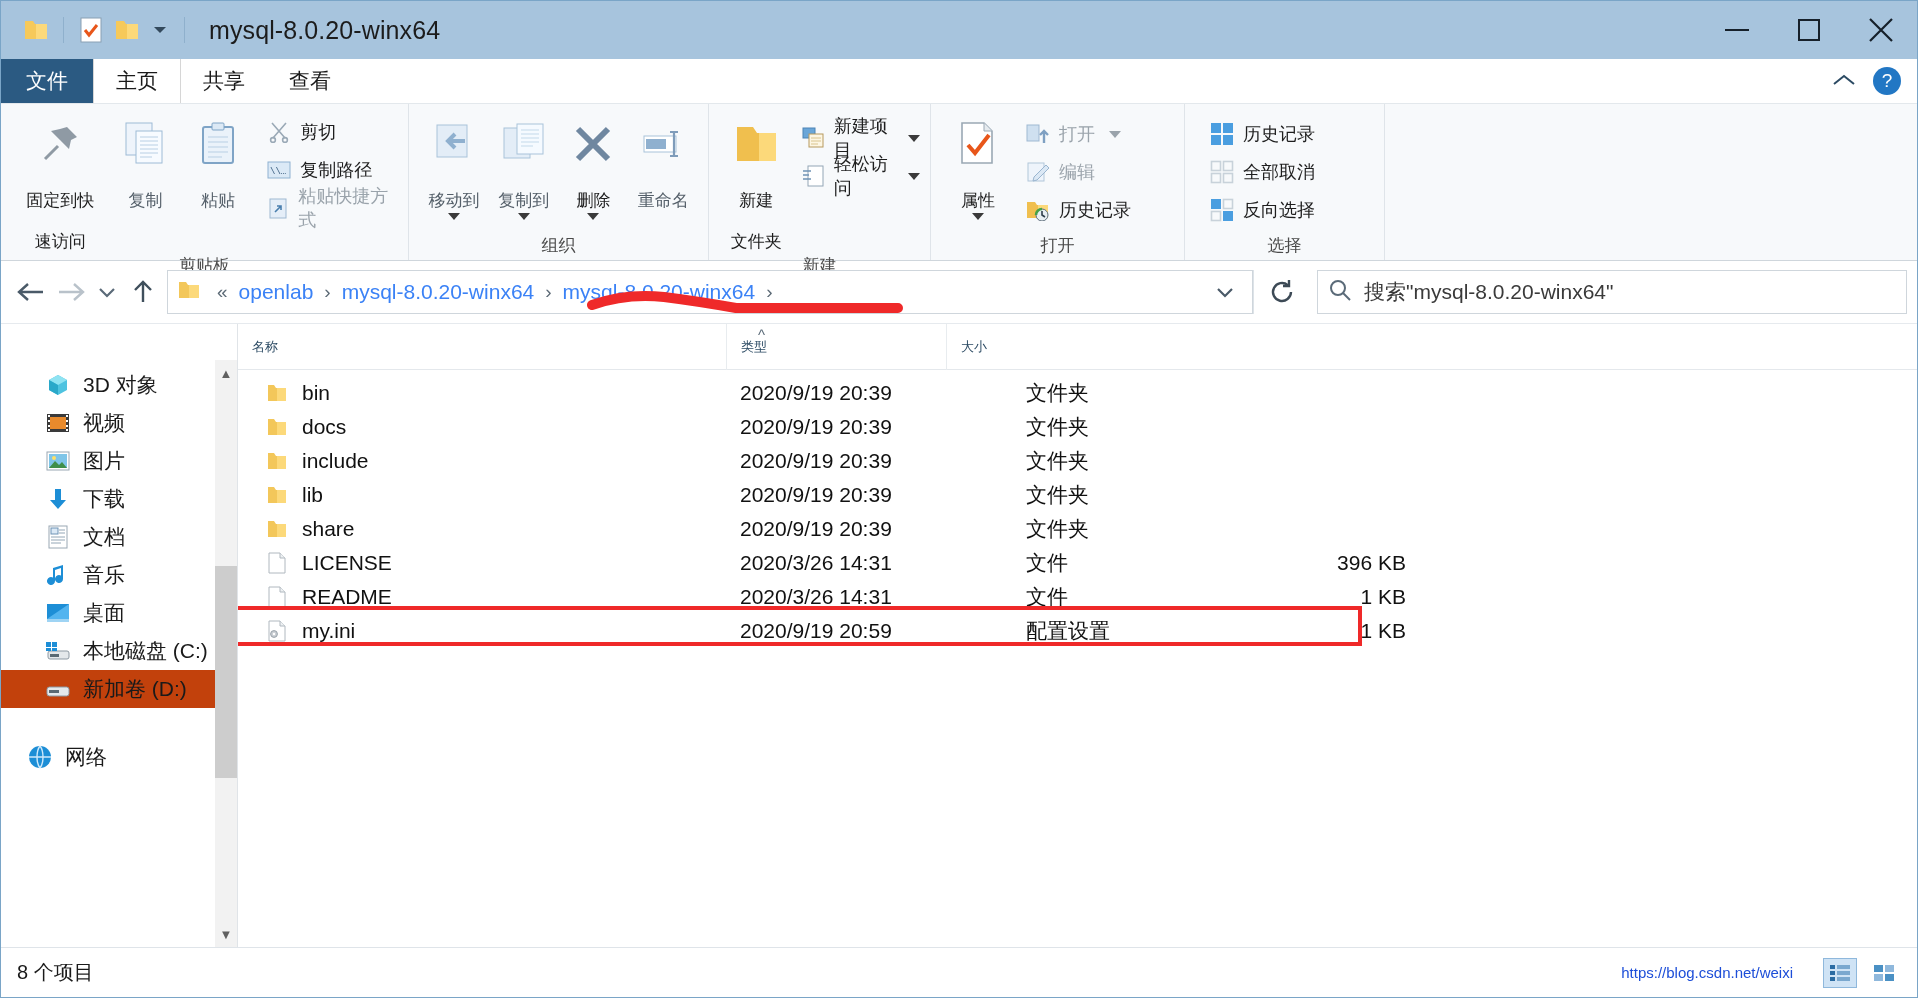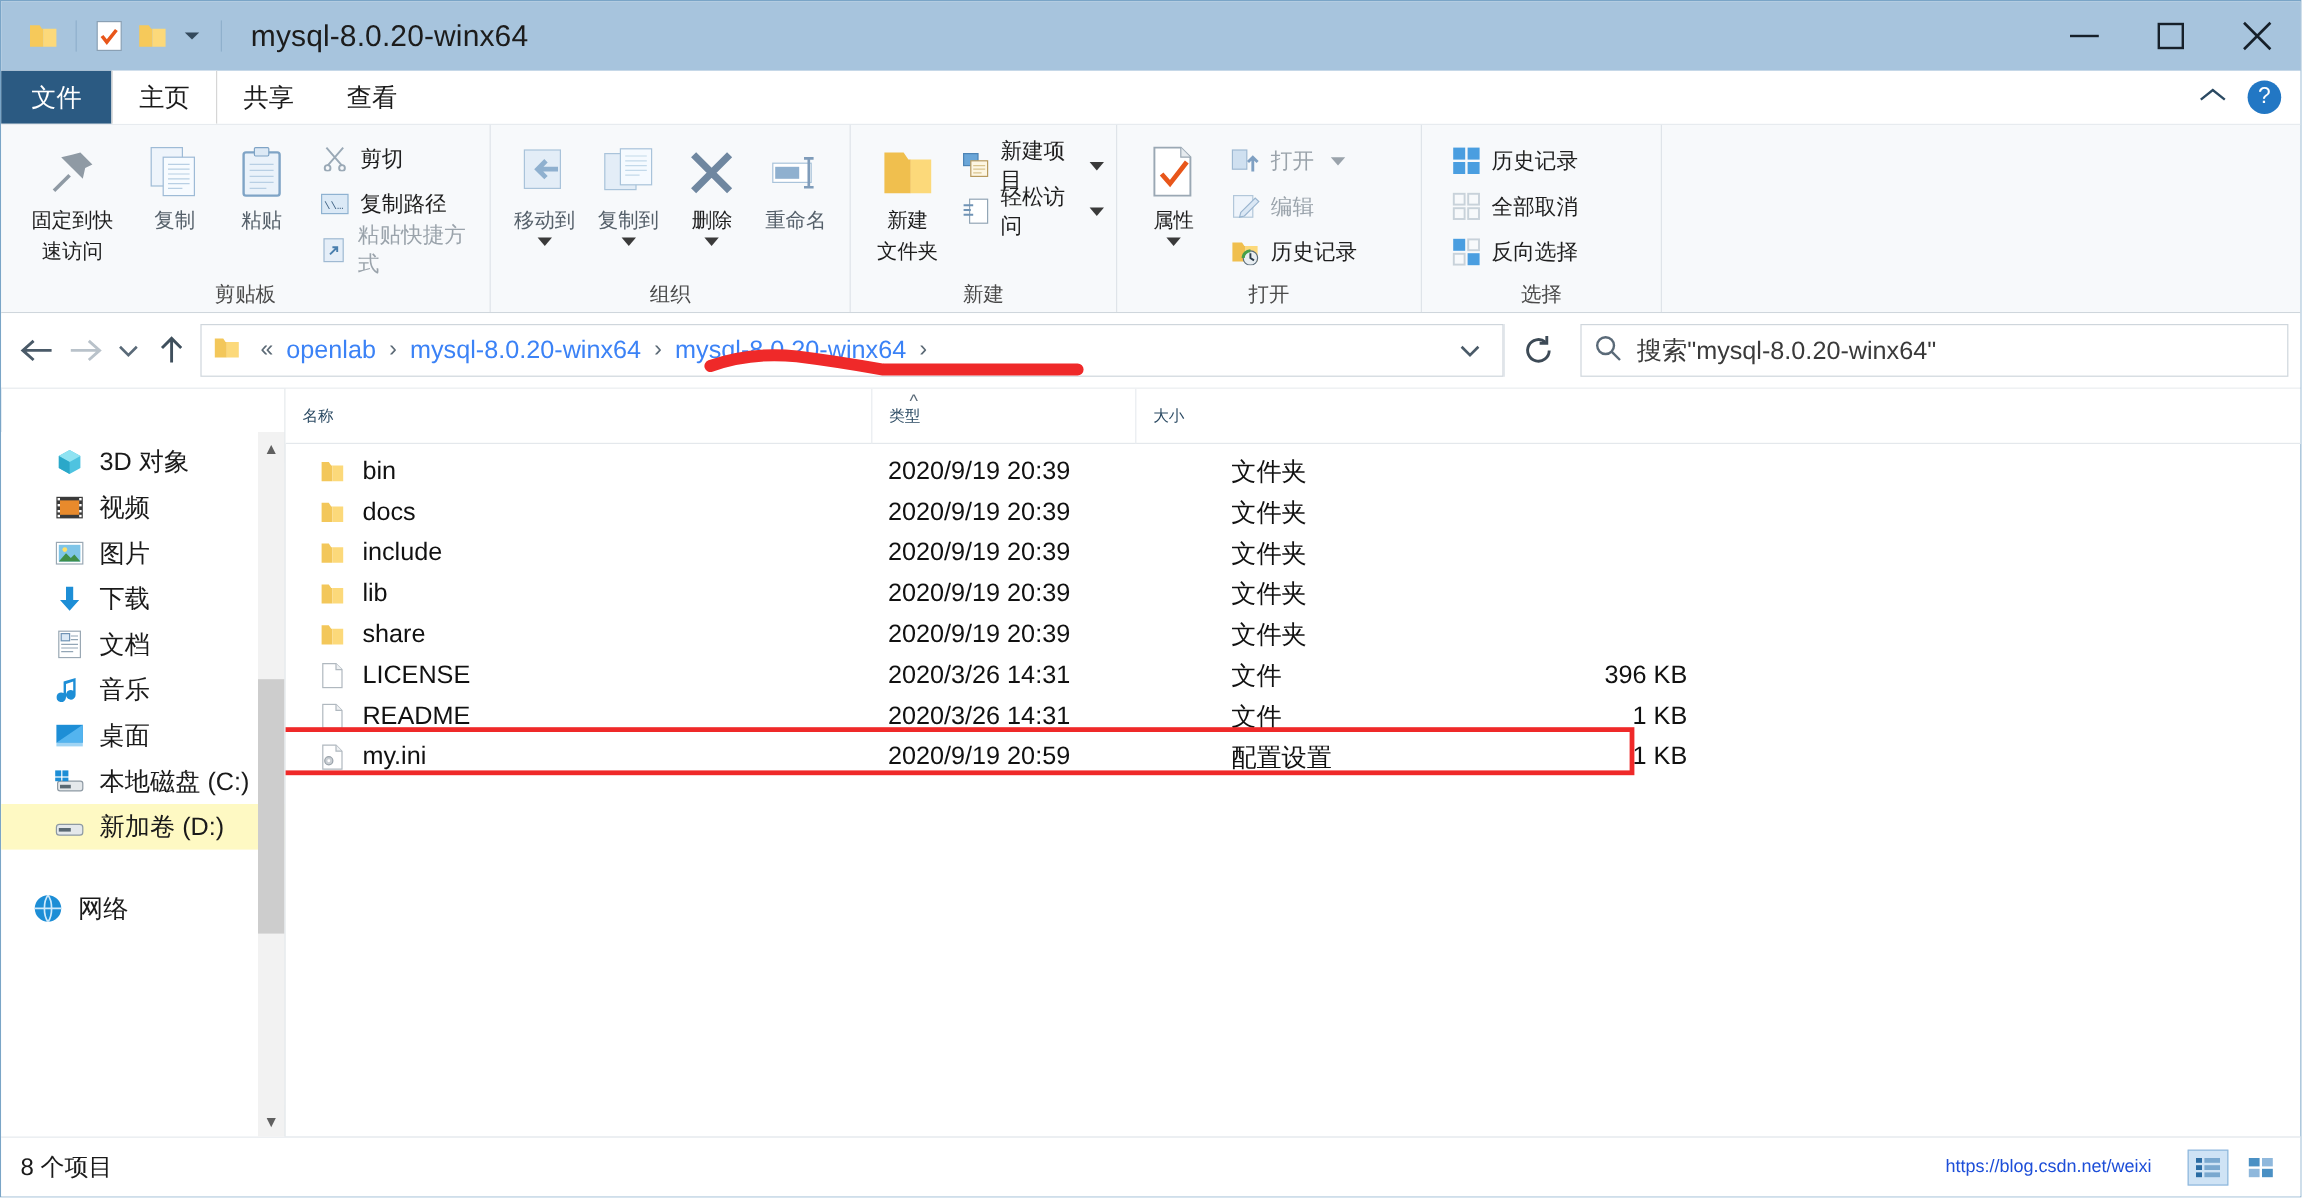"固定到快" .bigbtn .lbl { font-family: Liberation Mono, monospace -> none; margin-top: 6px -> 21px }
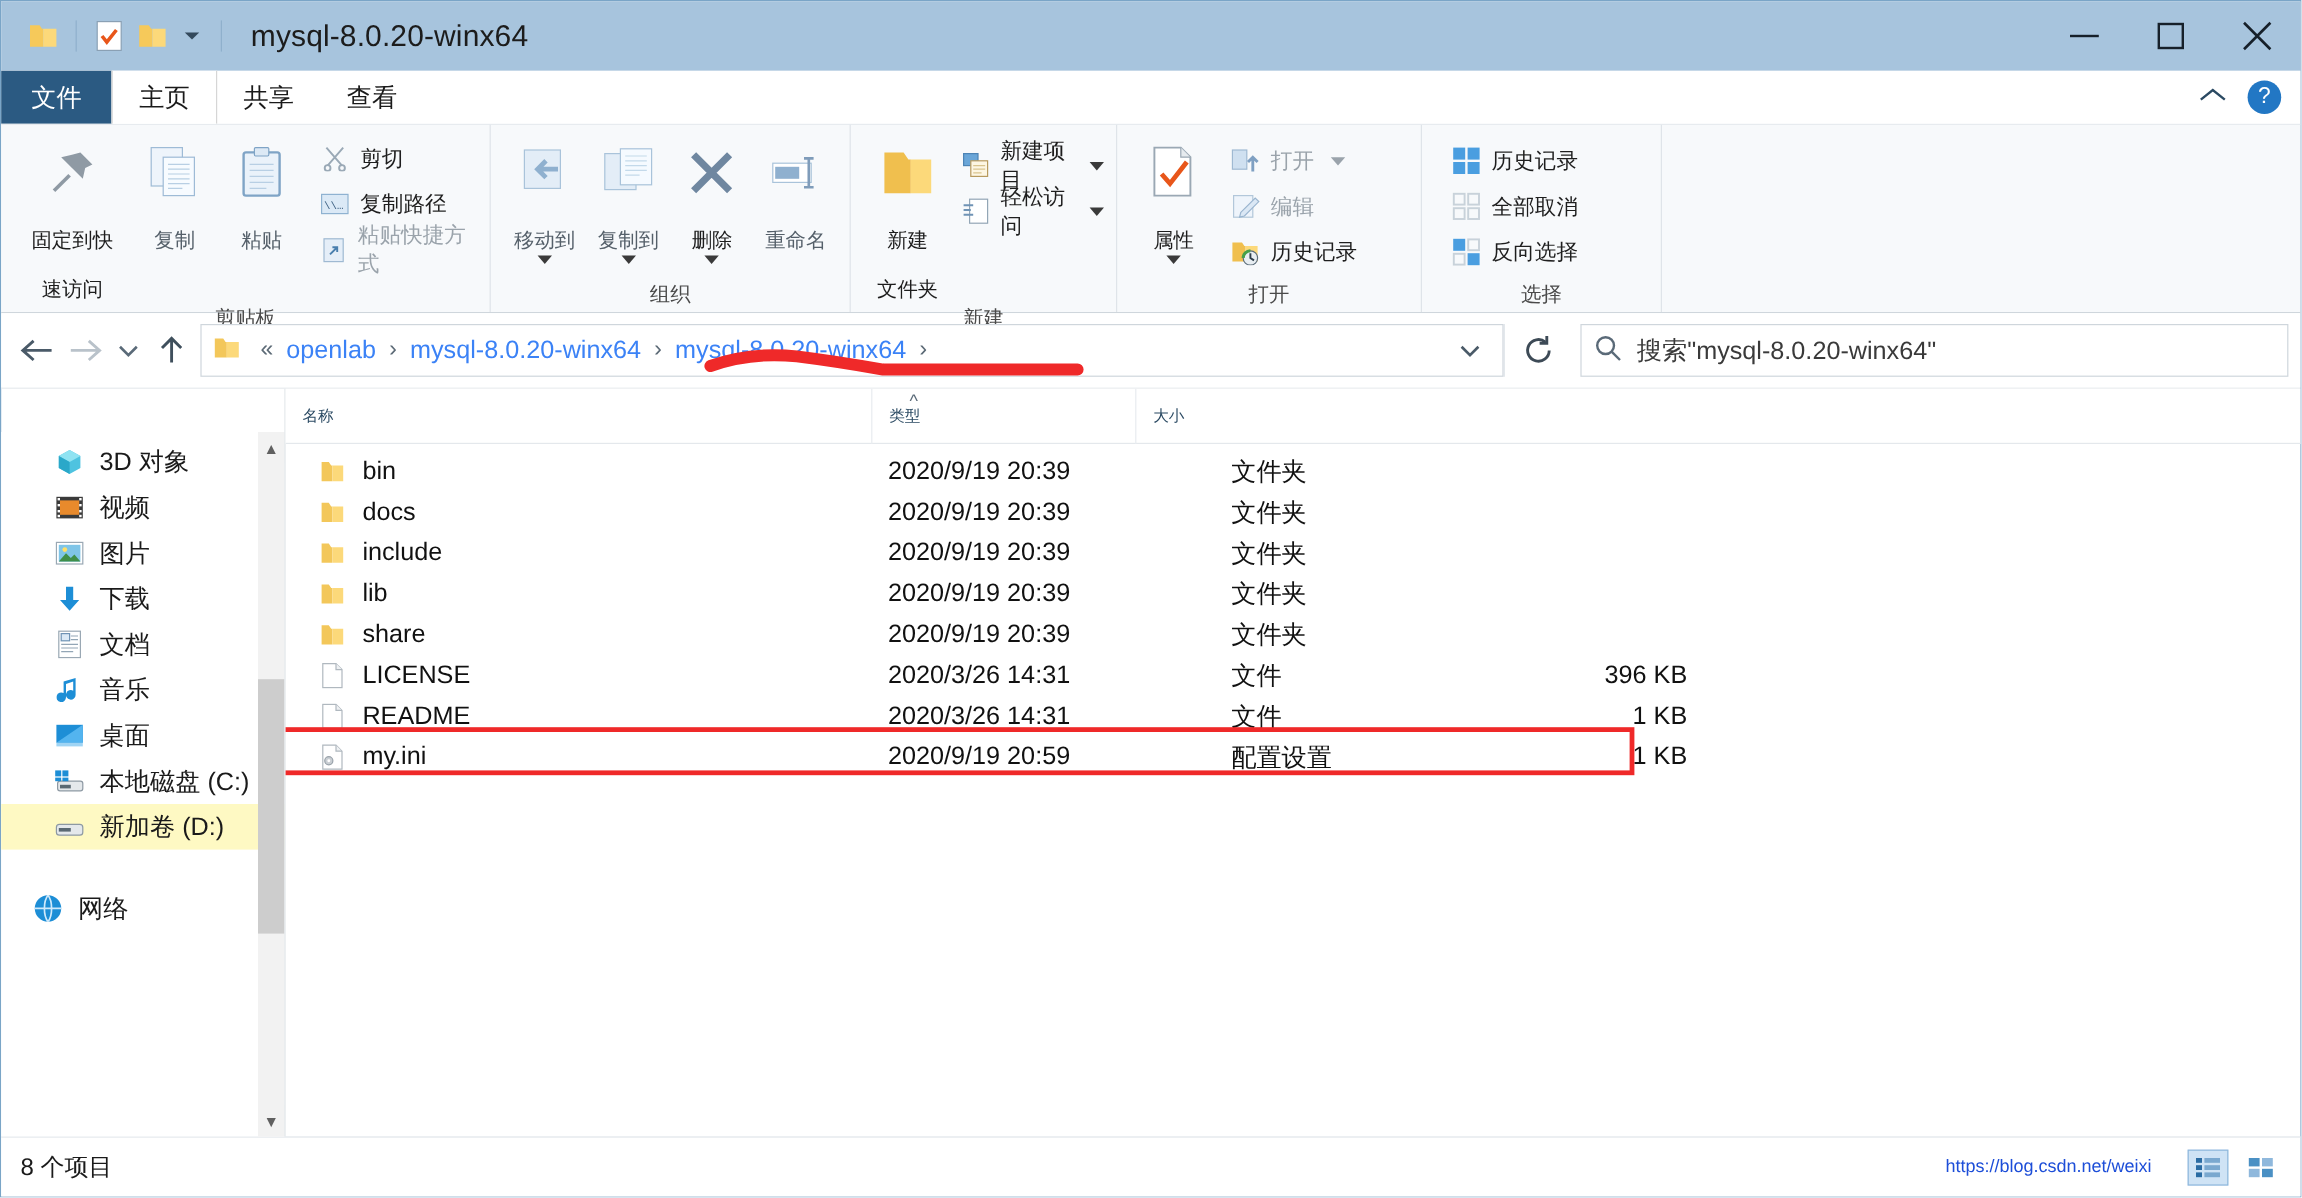"新加卷 (D:)" .nav-item.selected { background: #fef9c3 -> #c2410c }
